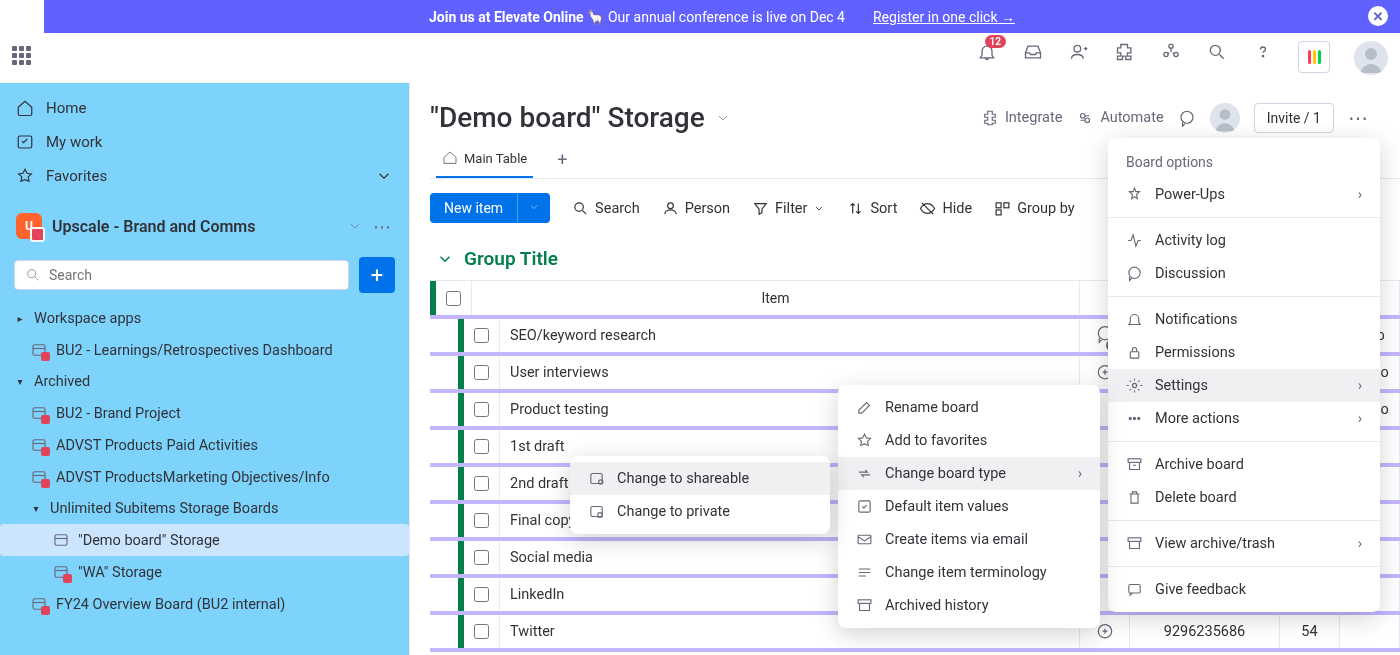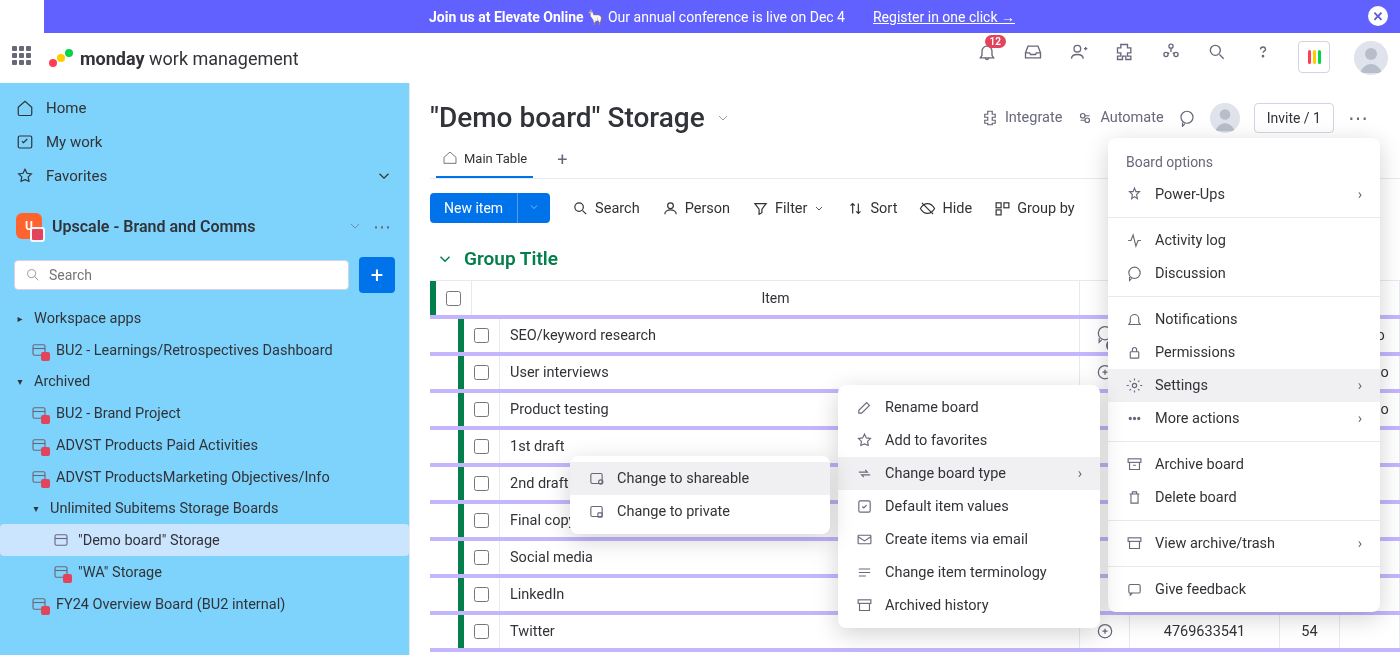"monday work management" div.logo-holder { html: <div> <div> <svg> <circle></circle> <circle></circle> <circle></circle> </svg> </div> <span><strong>monday</strong> <span>work management</span></span> </div> -> none }
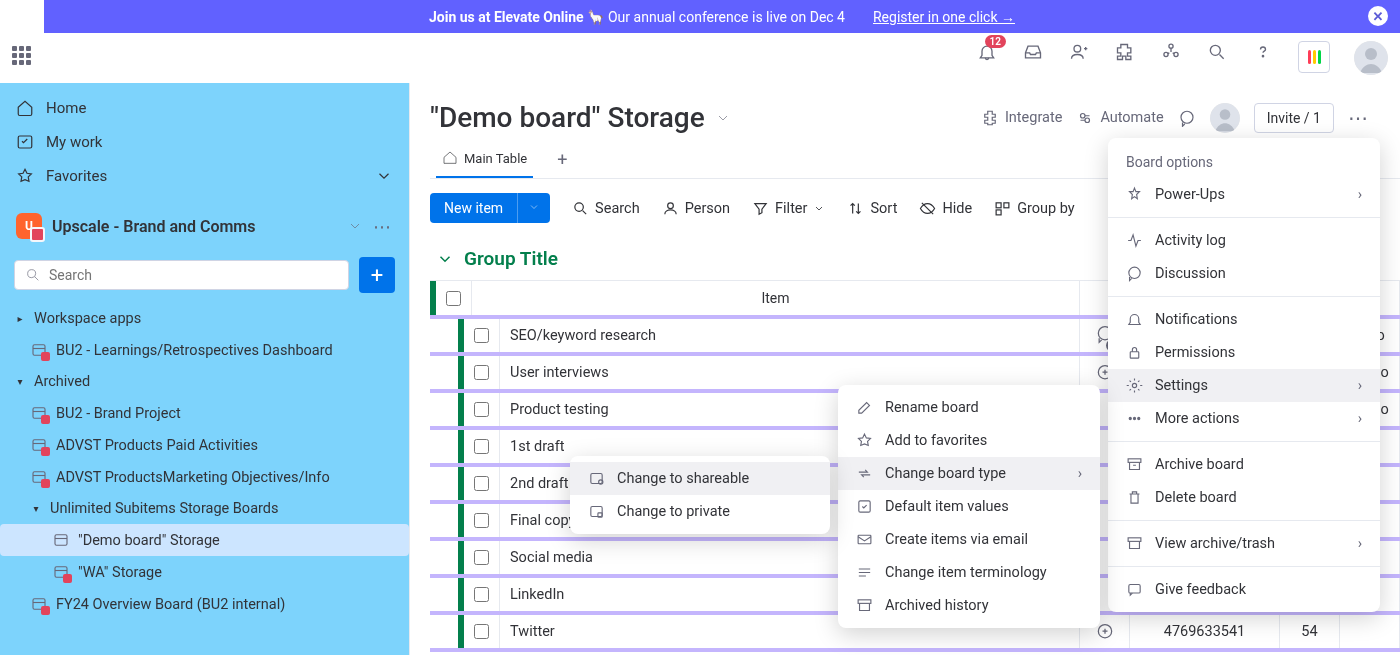"4769633541" div.cell { text: 4769633541 -> 9296235686 }
